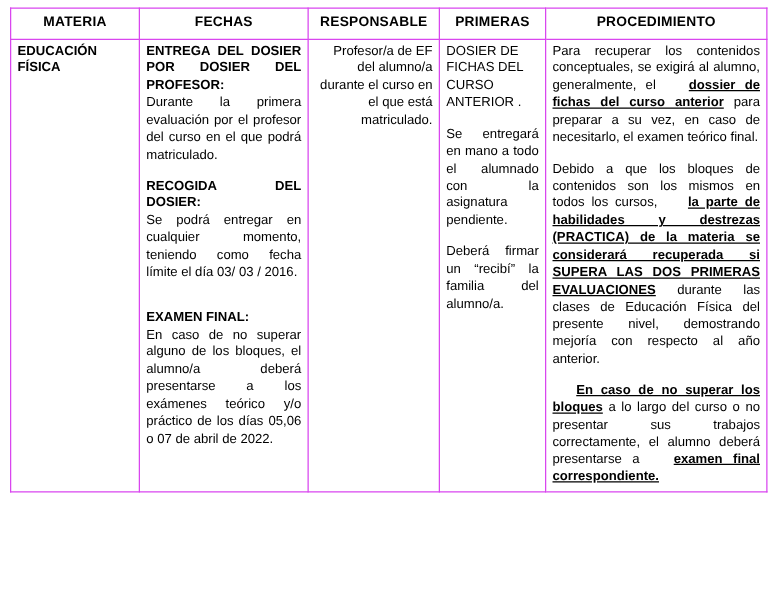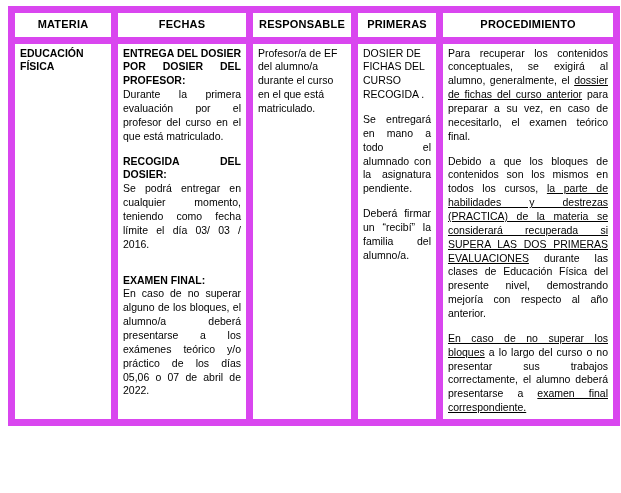"MATERIA" table.doc-table th, table.doc-table td { border: 7px solid #d946ef -> 1px solid #d946ef }
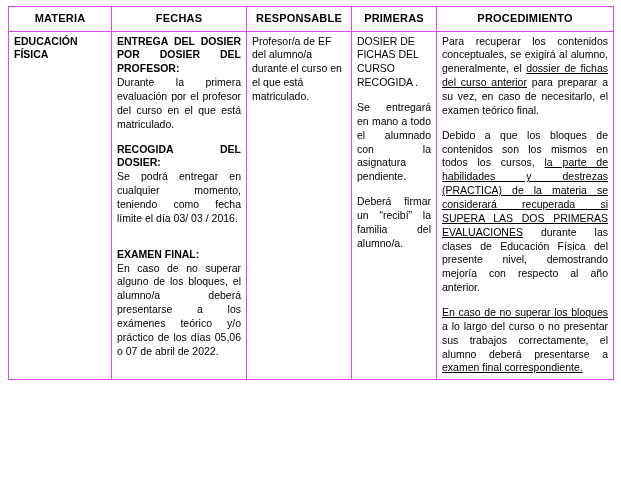"Profesor/a de EF del alumno/a" td.cell-responsable { text-align: left -> right }
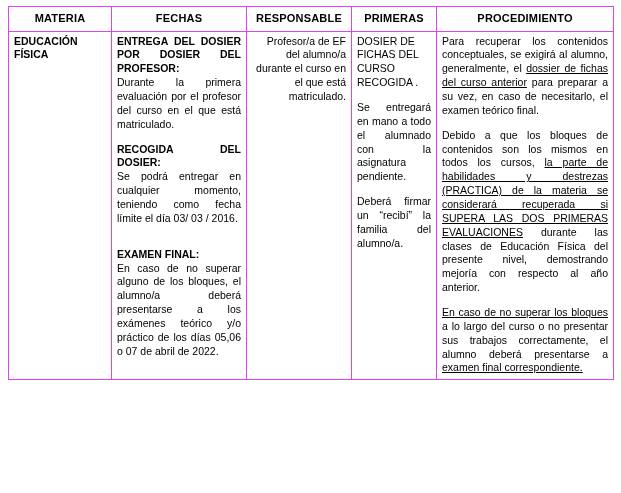"DOSIER DE FICHAS DEL CURSO" div.p { text: RECOGIDA -> ANTERIOR }
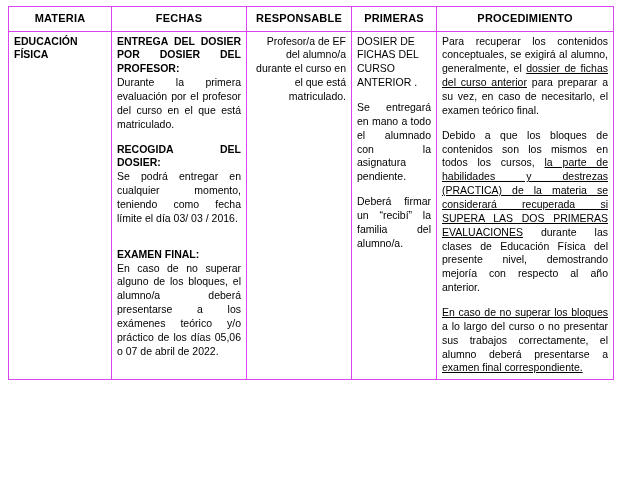"dossier de fichas del curso" .bu { font-weight: normal -> bold; margin-left: none -> 19px }
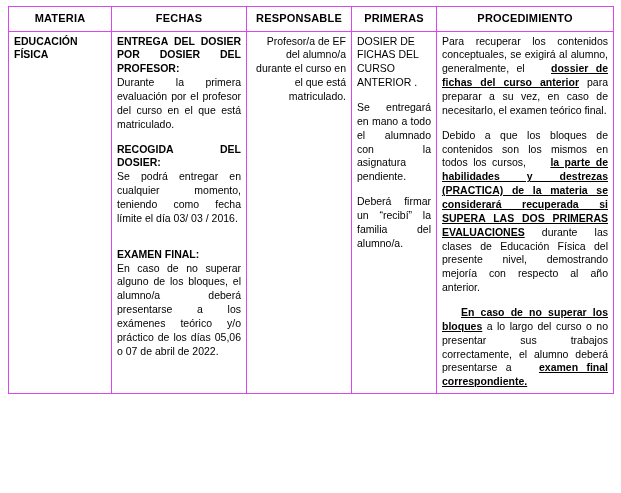"Durante la primera evaluación por" div.p { text: está -> podrá }
